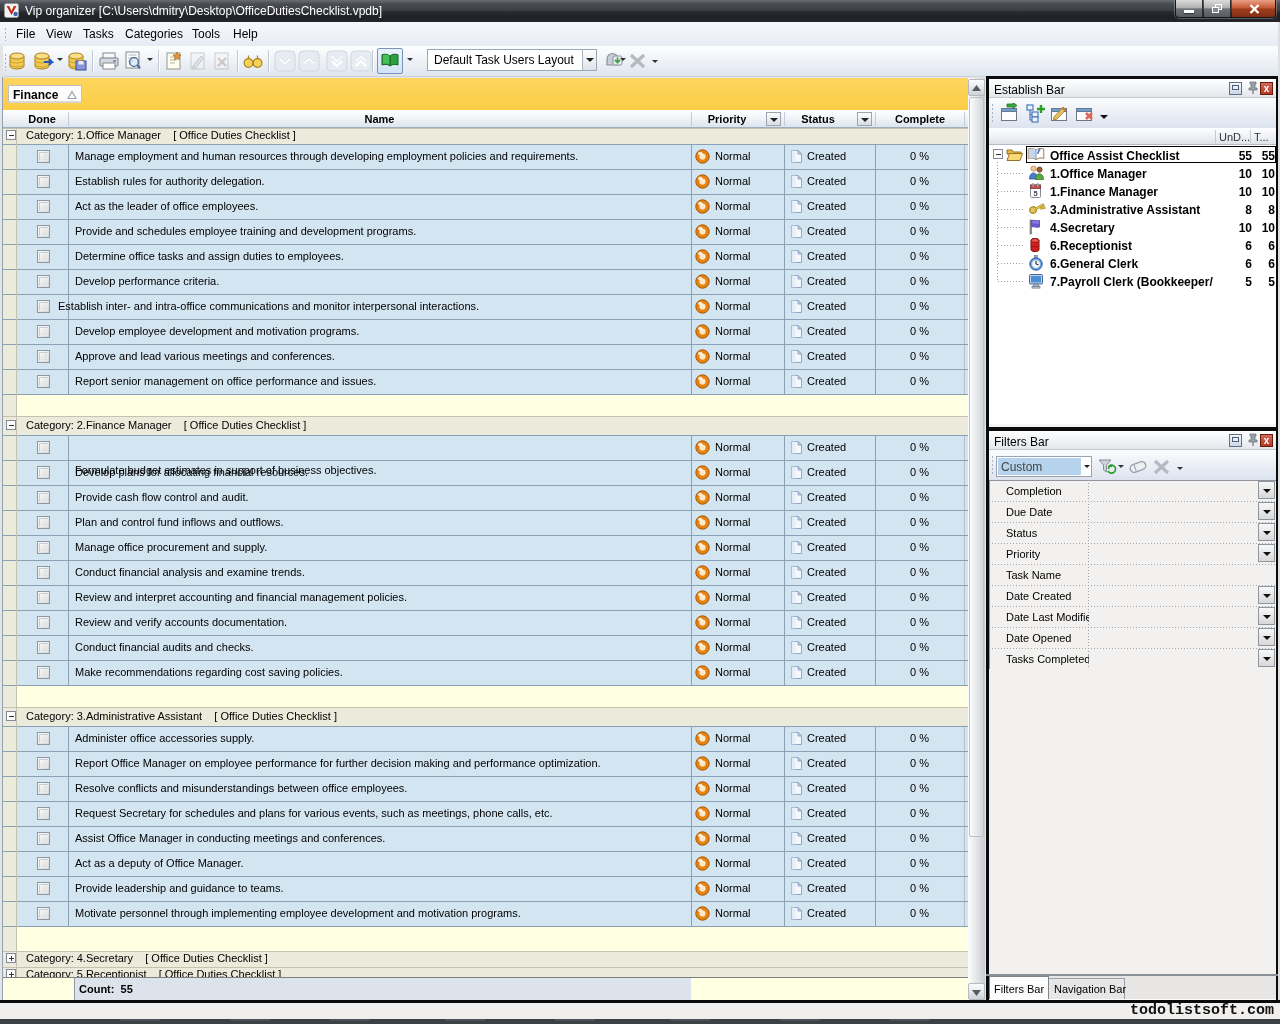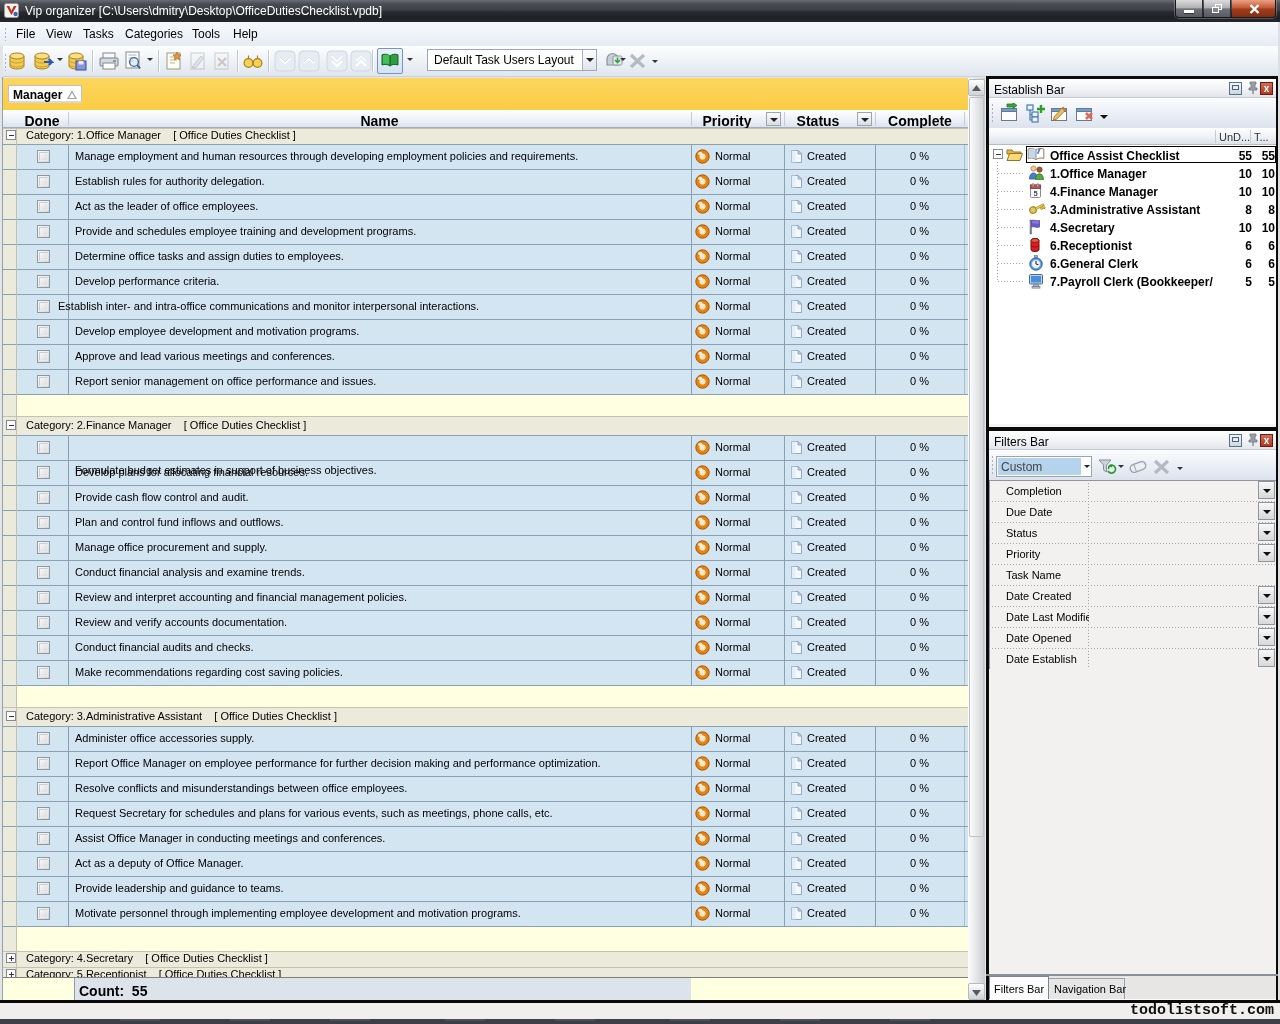"Manager" div.abs { text: Manager -> Finance }
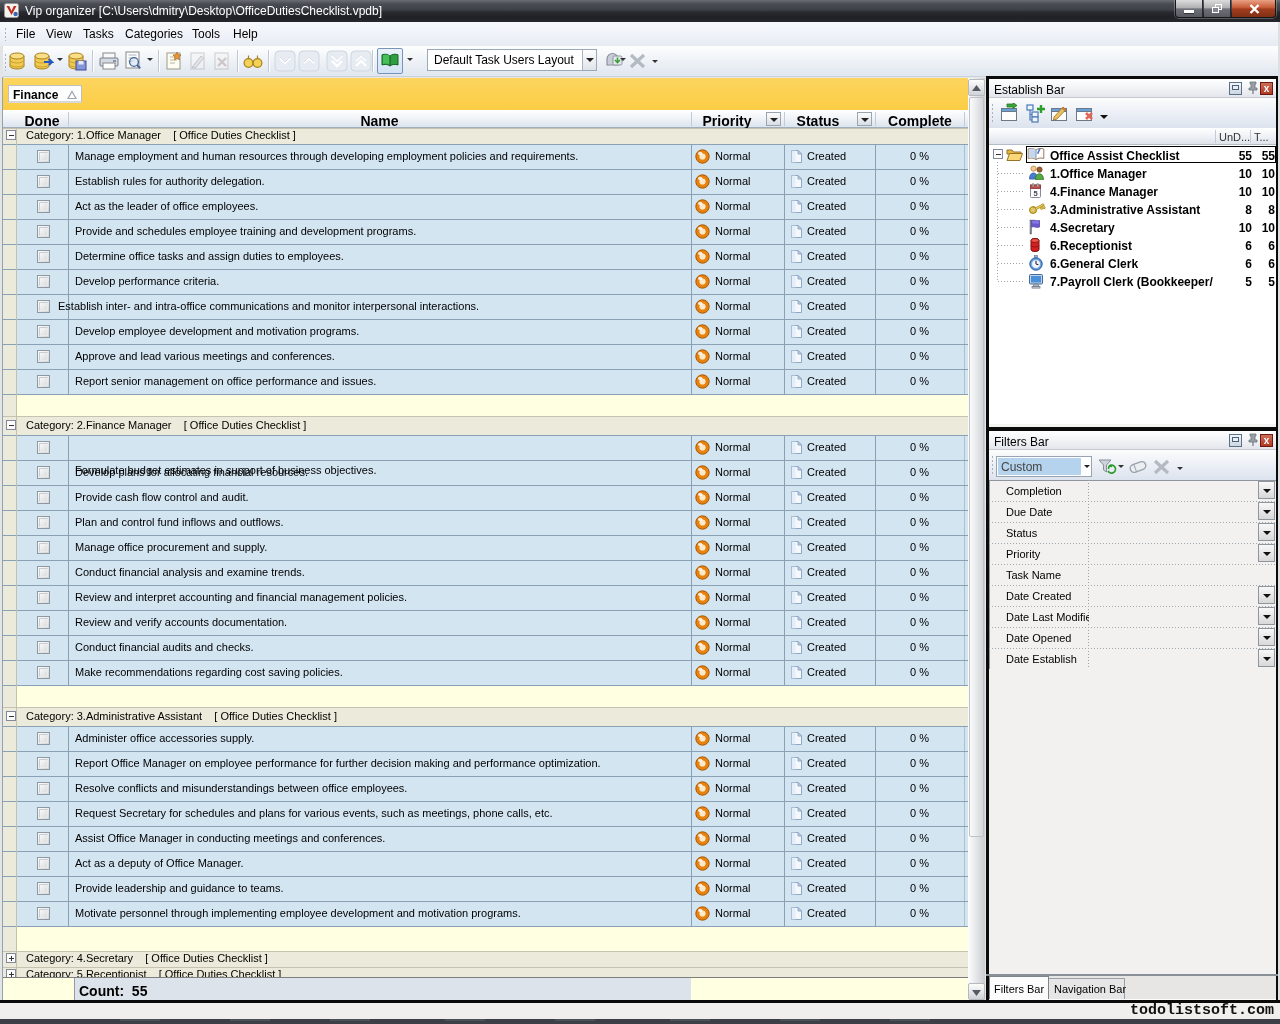"Done" .b11 { font-size: 14px -> 11px }
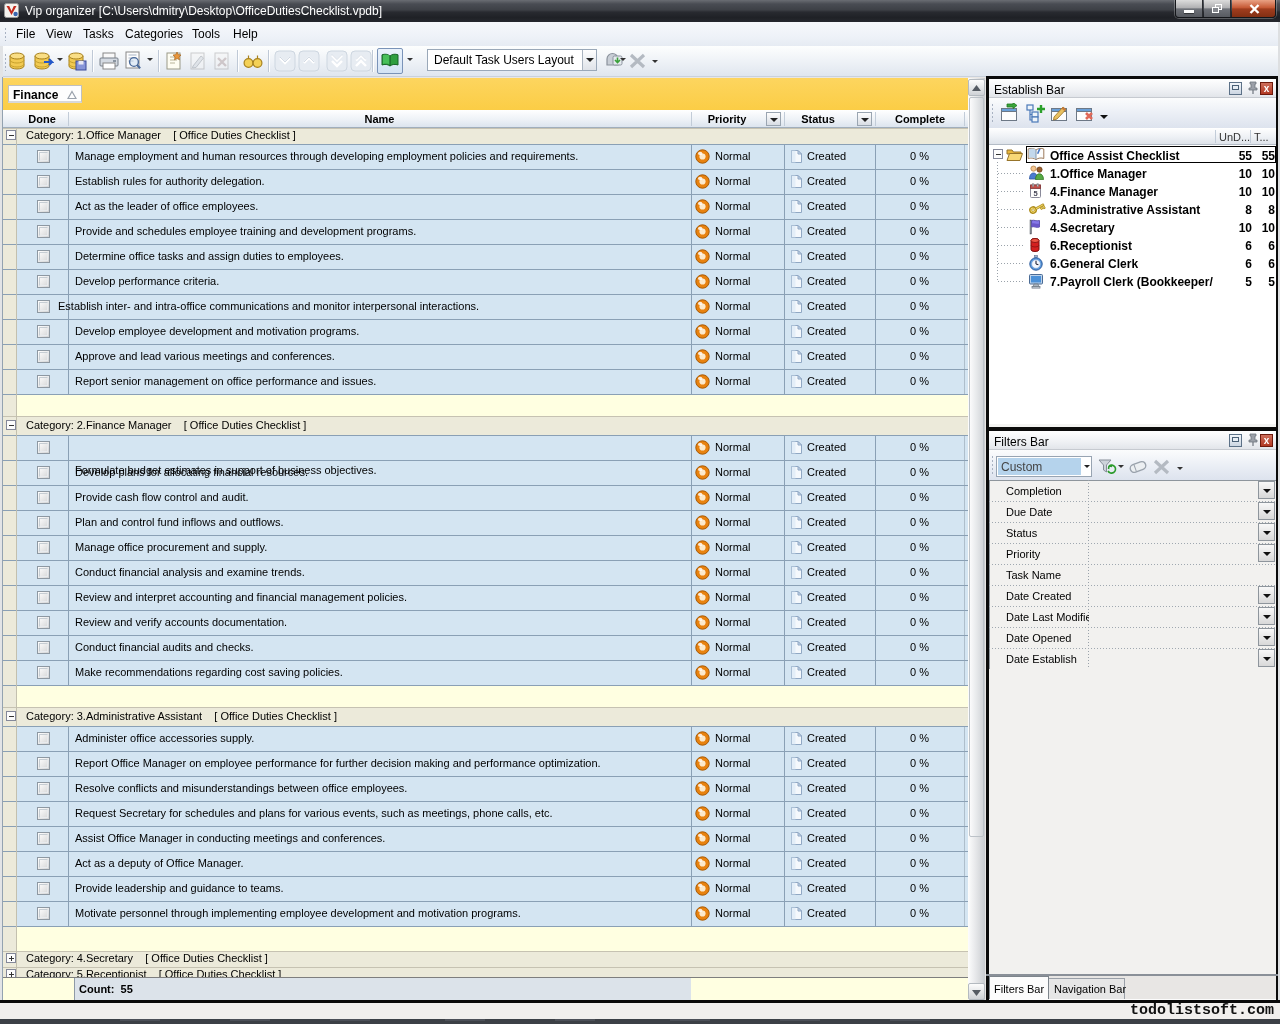"4.Finance Manager" div.abs { text: 4.Finance -> 1.Finance }
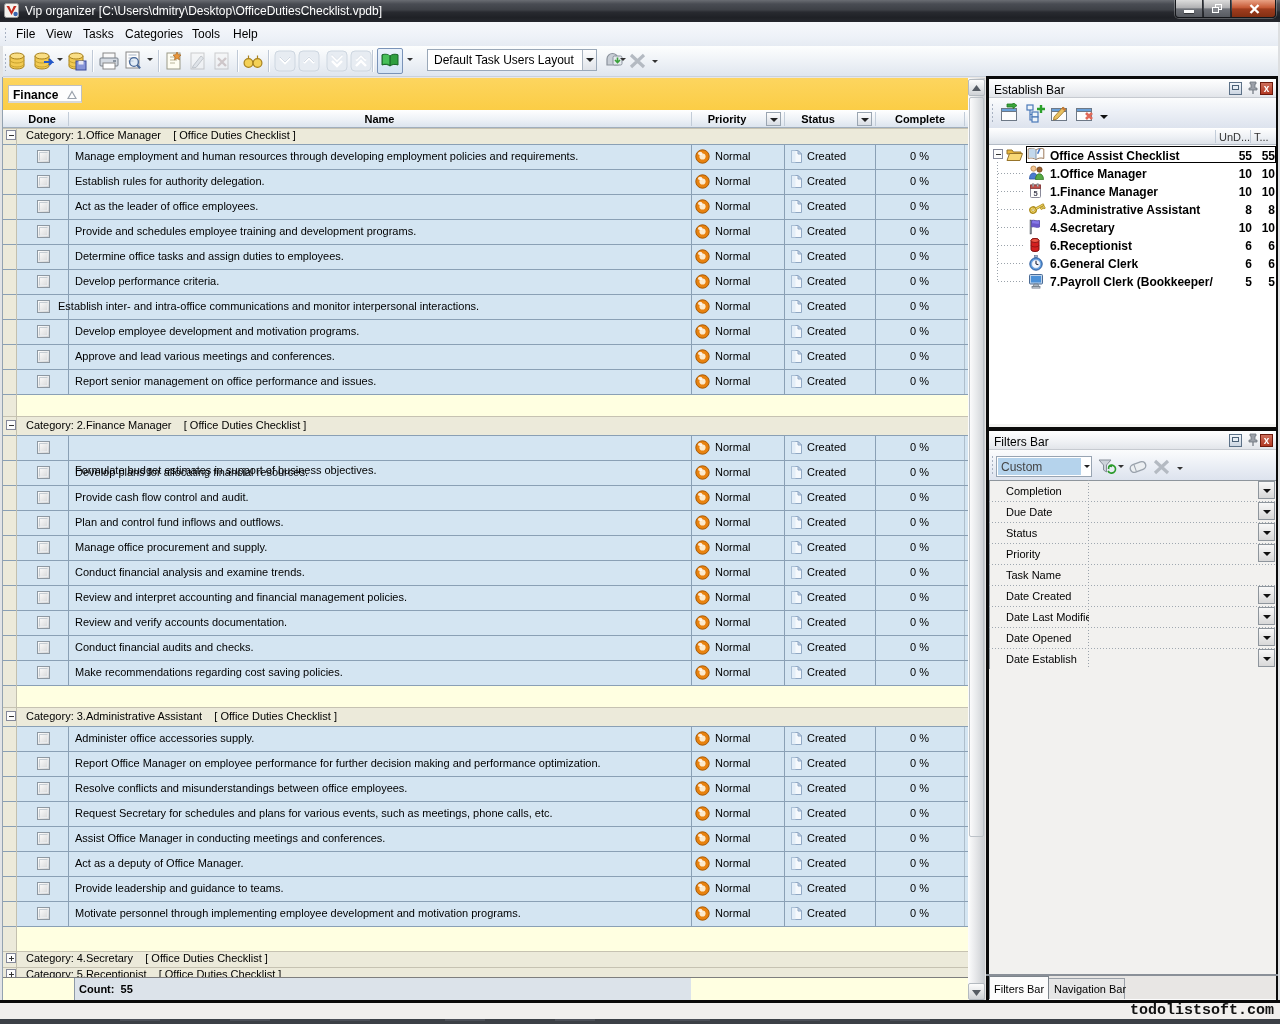"Date Establish" div.abs { text: Date Establish -> Tasks Completed }
